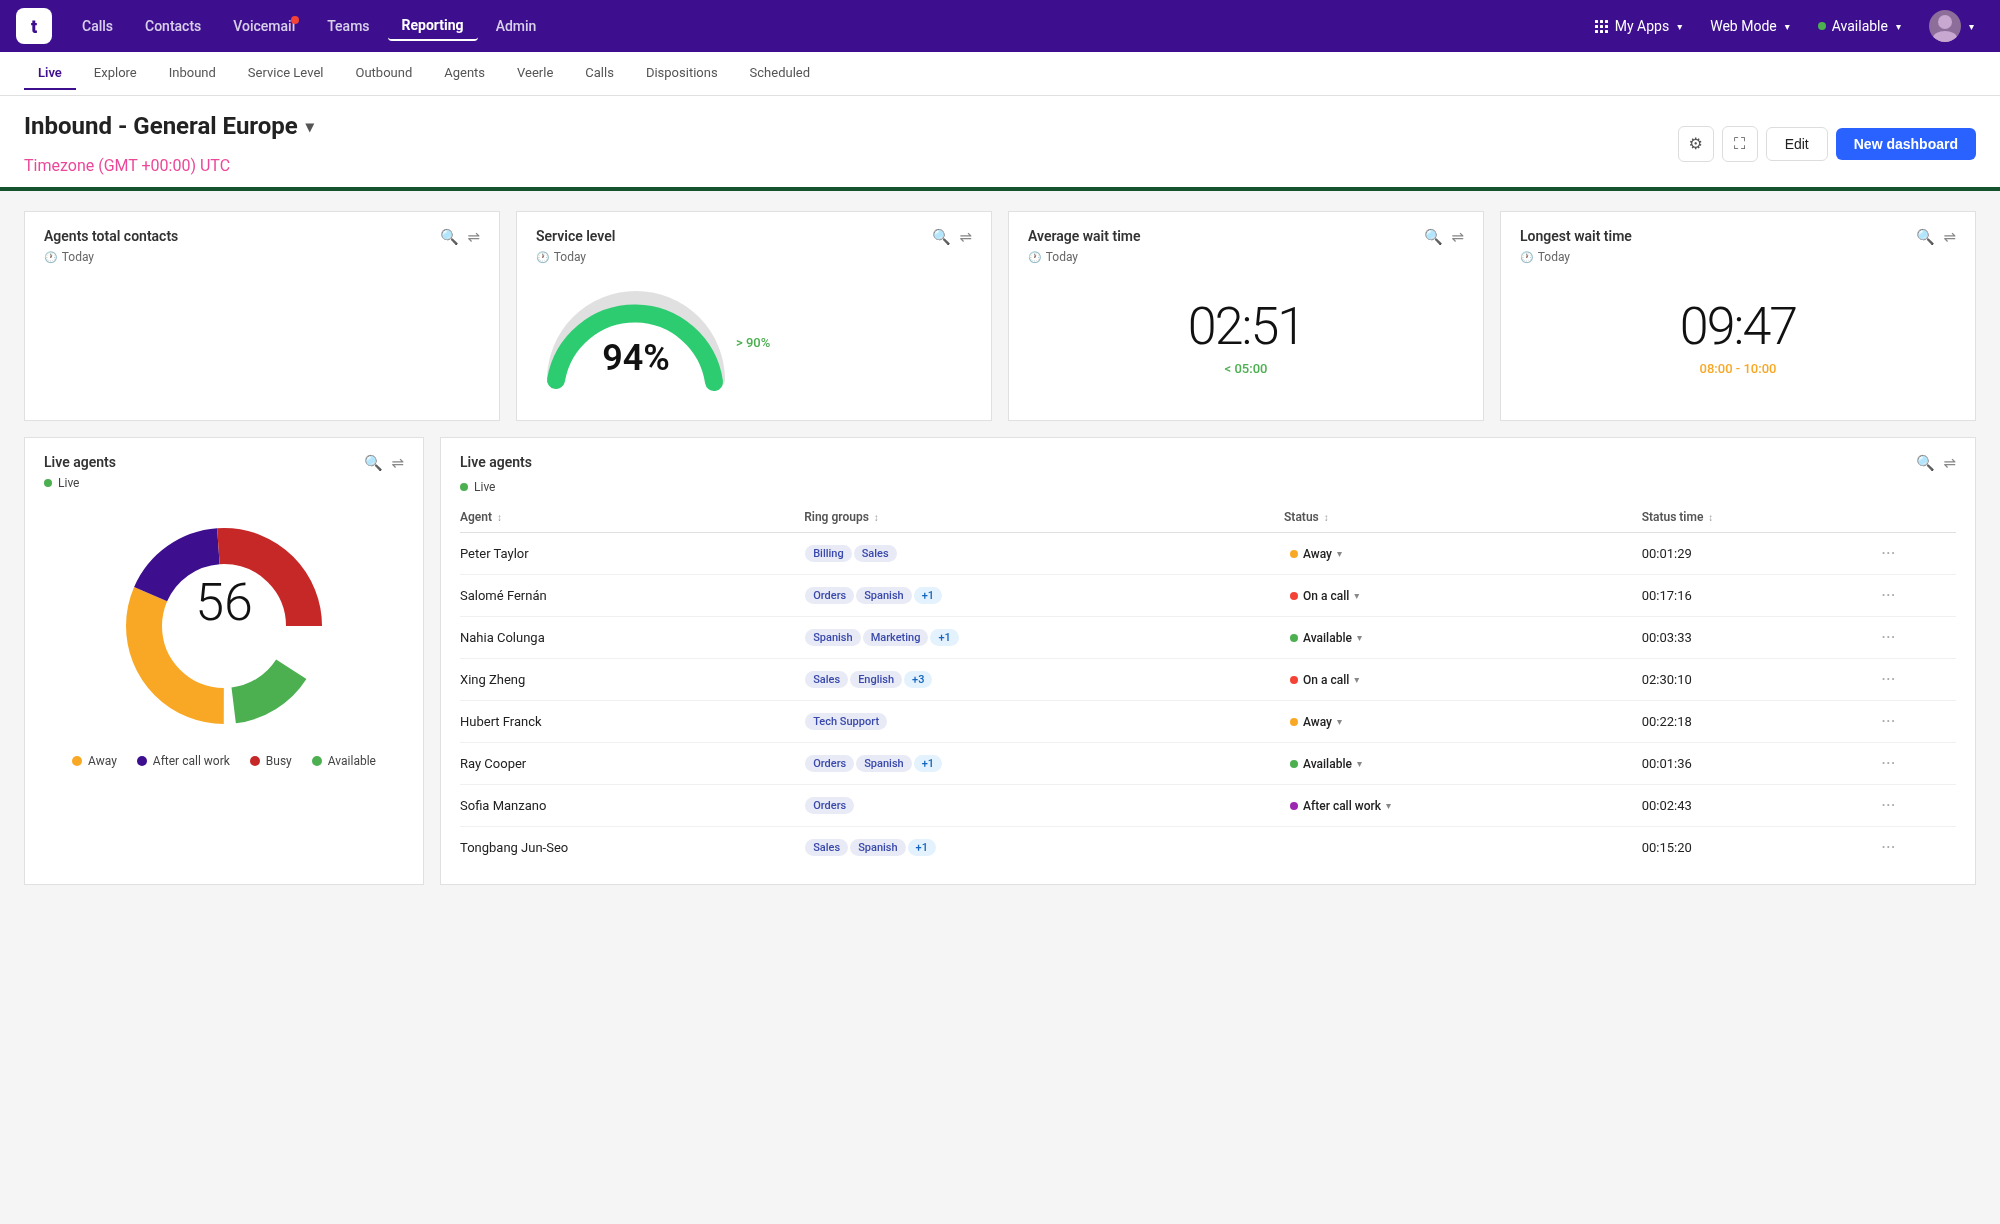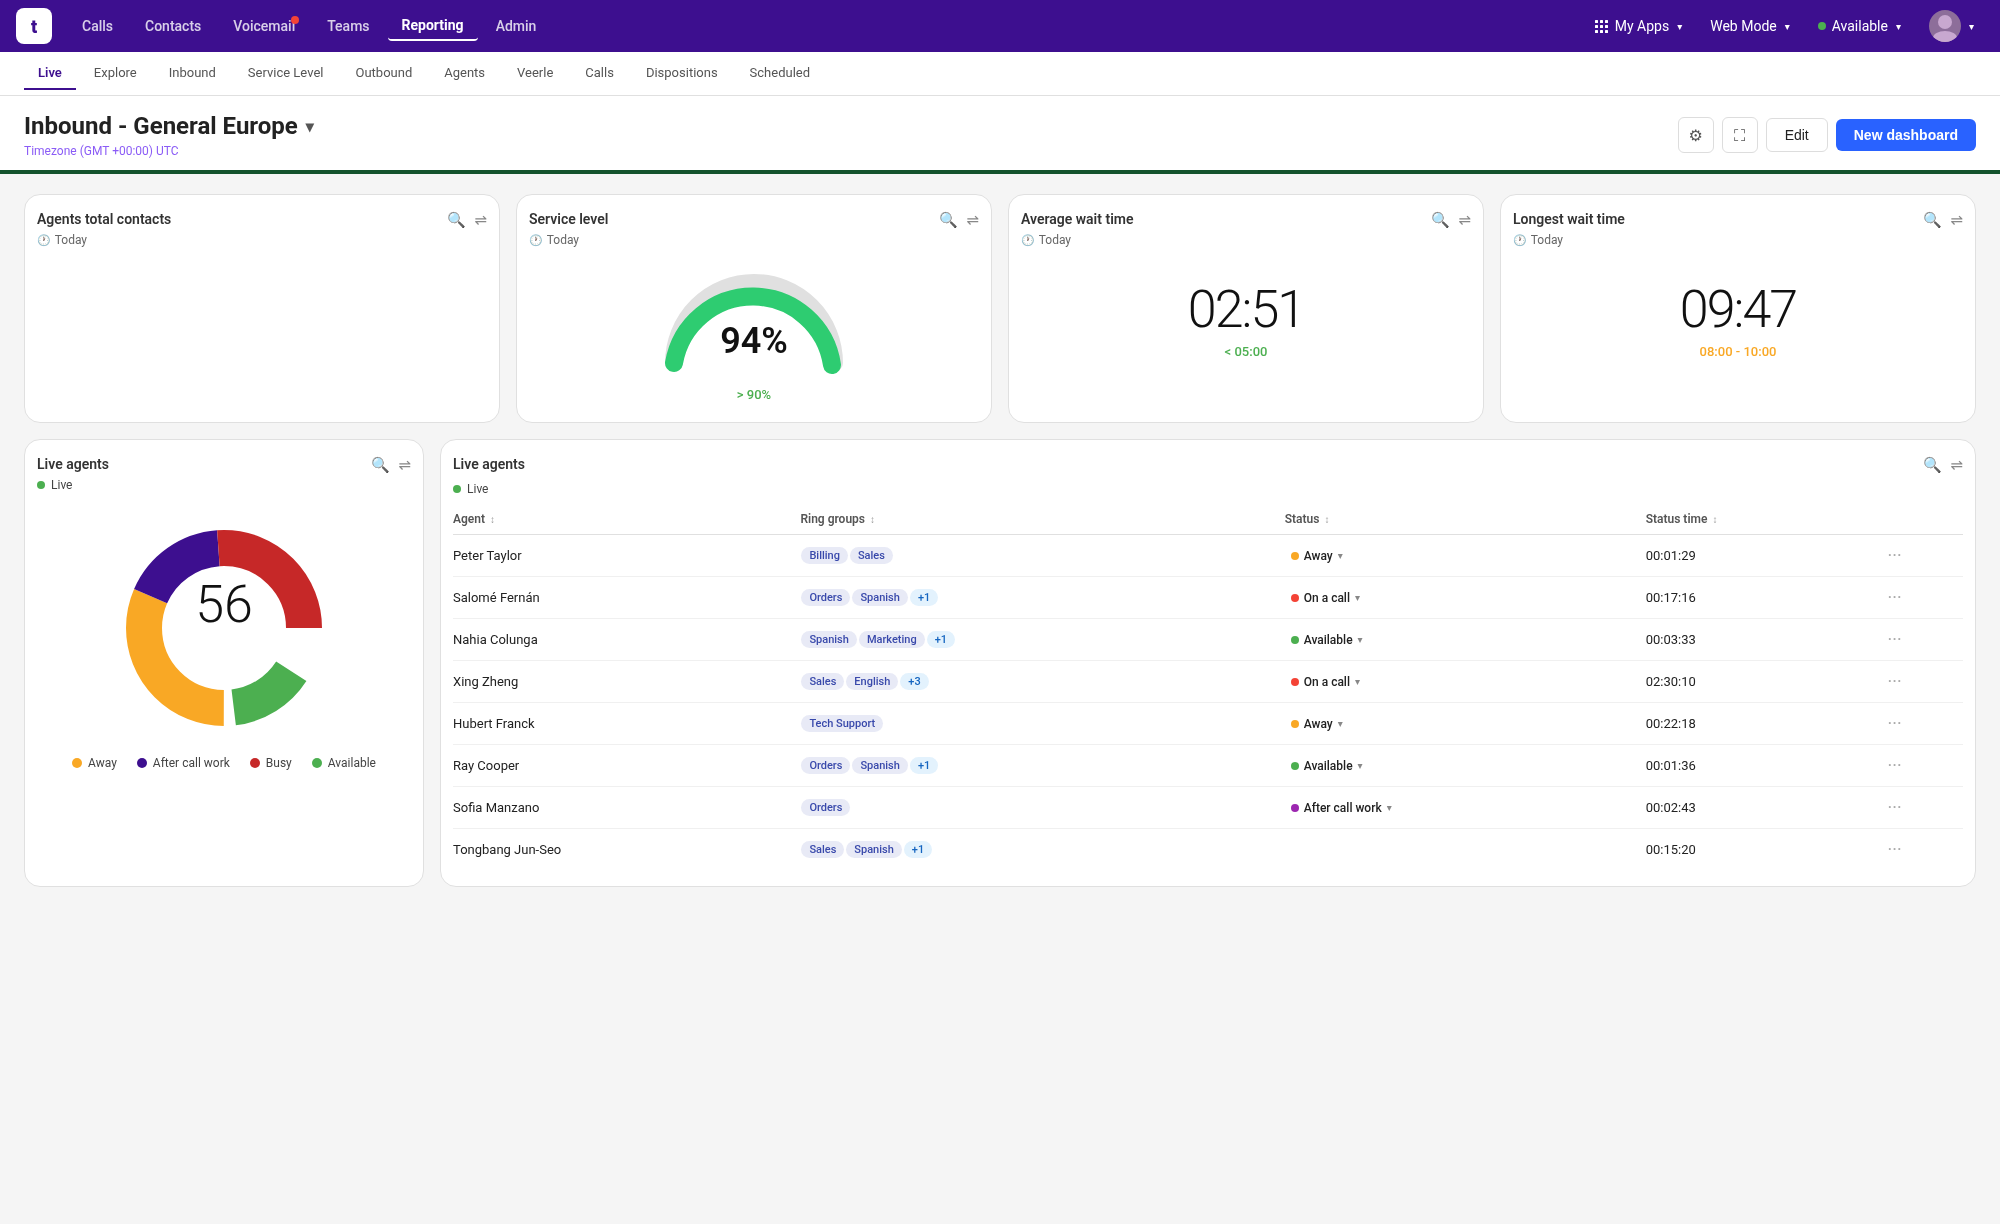"Timezone (GMT +00:00) UTC" .dash-subtitle { color: #8b5cf6 -> #ec4899; font-size: 12px -> 16px; margin-top: 4px -> 16px }
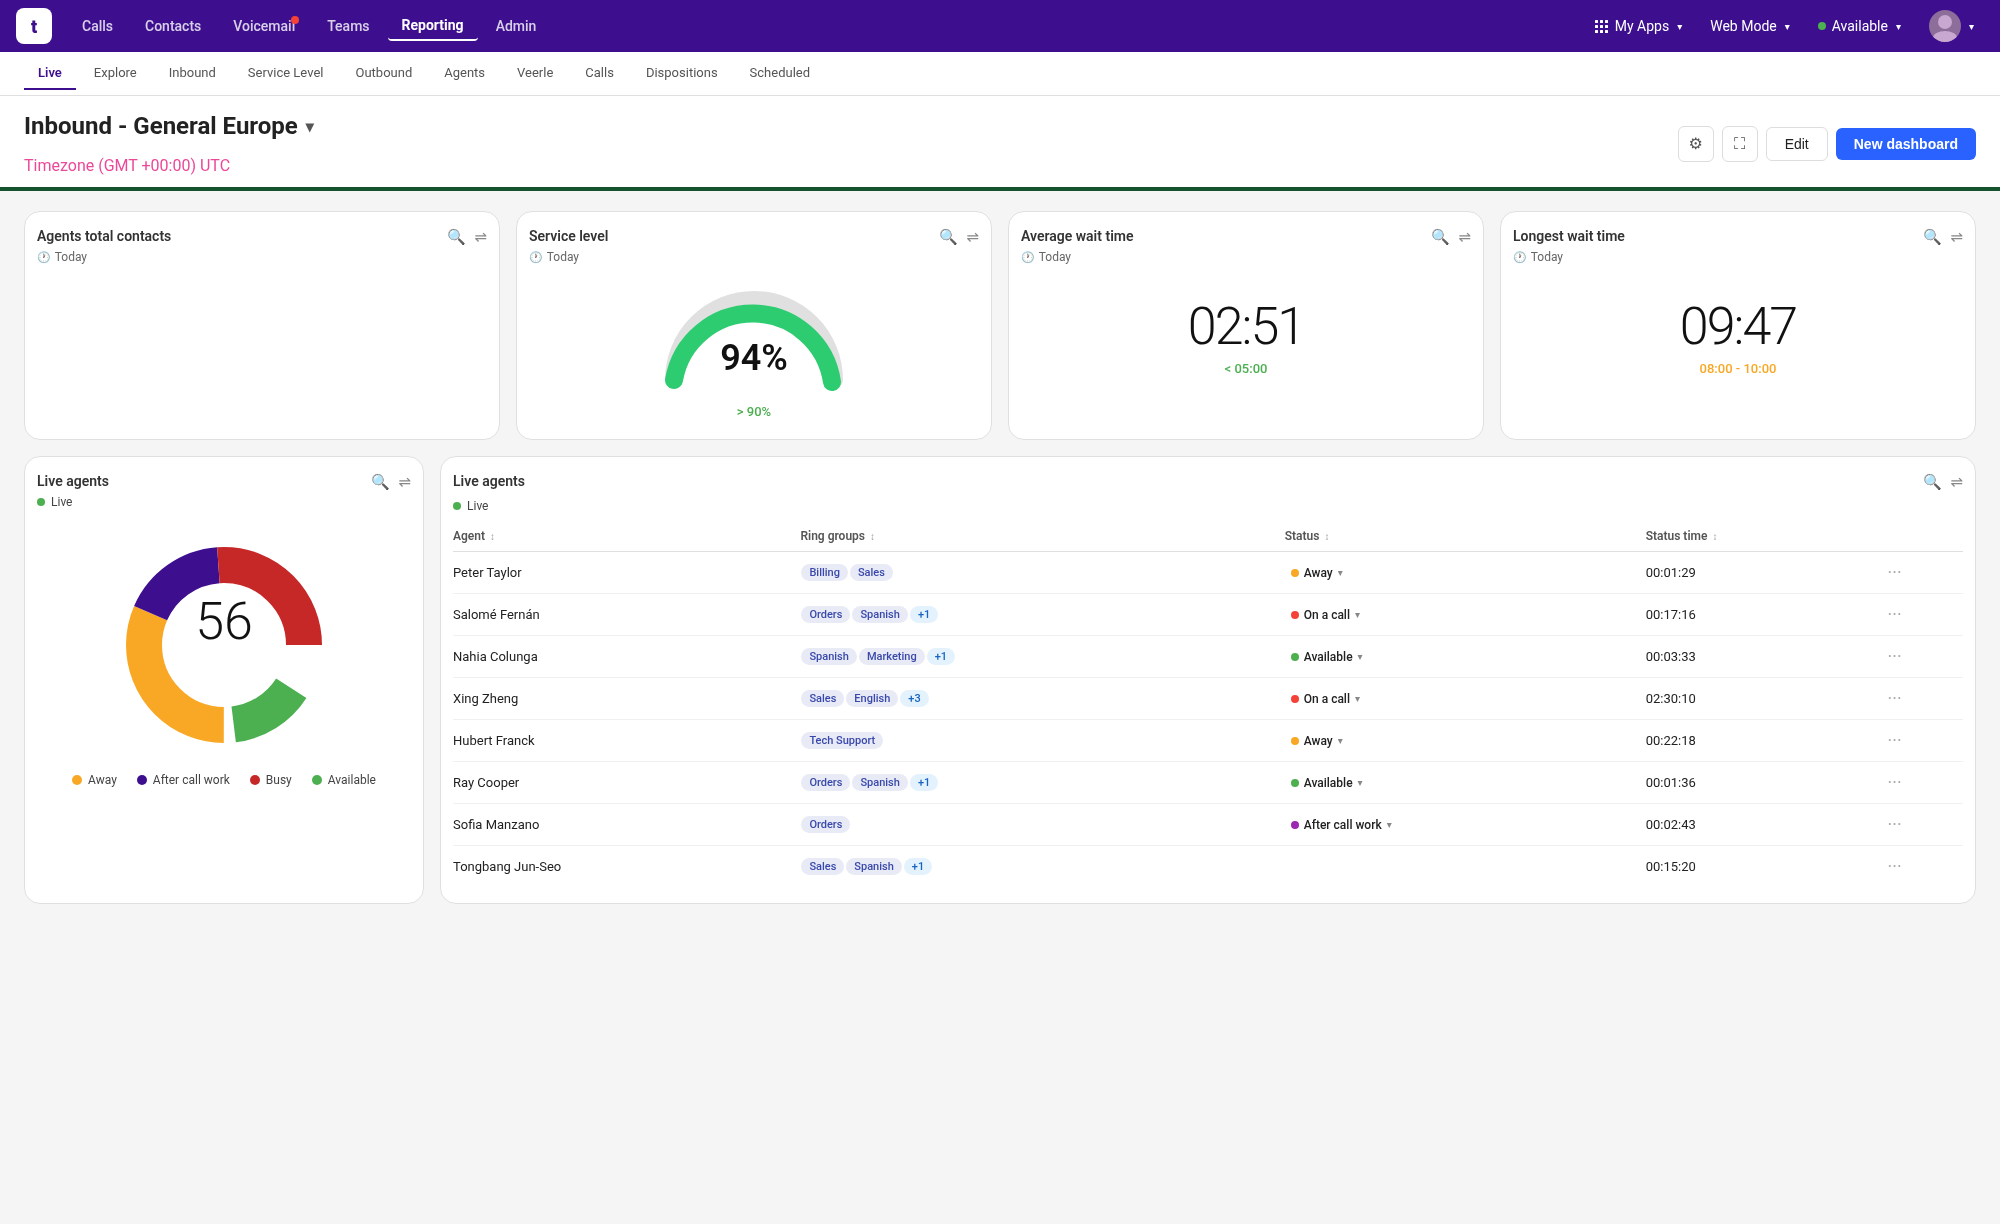"Agents total contacts" .widget { border-radius: 16px -> 0; padding: 16px 12px -> 16px 19px }
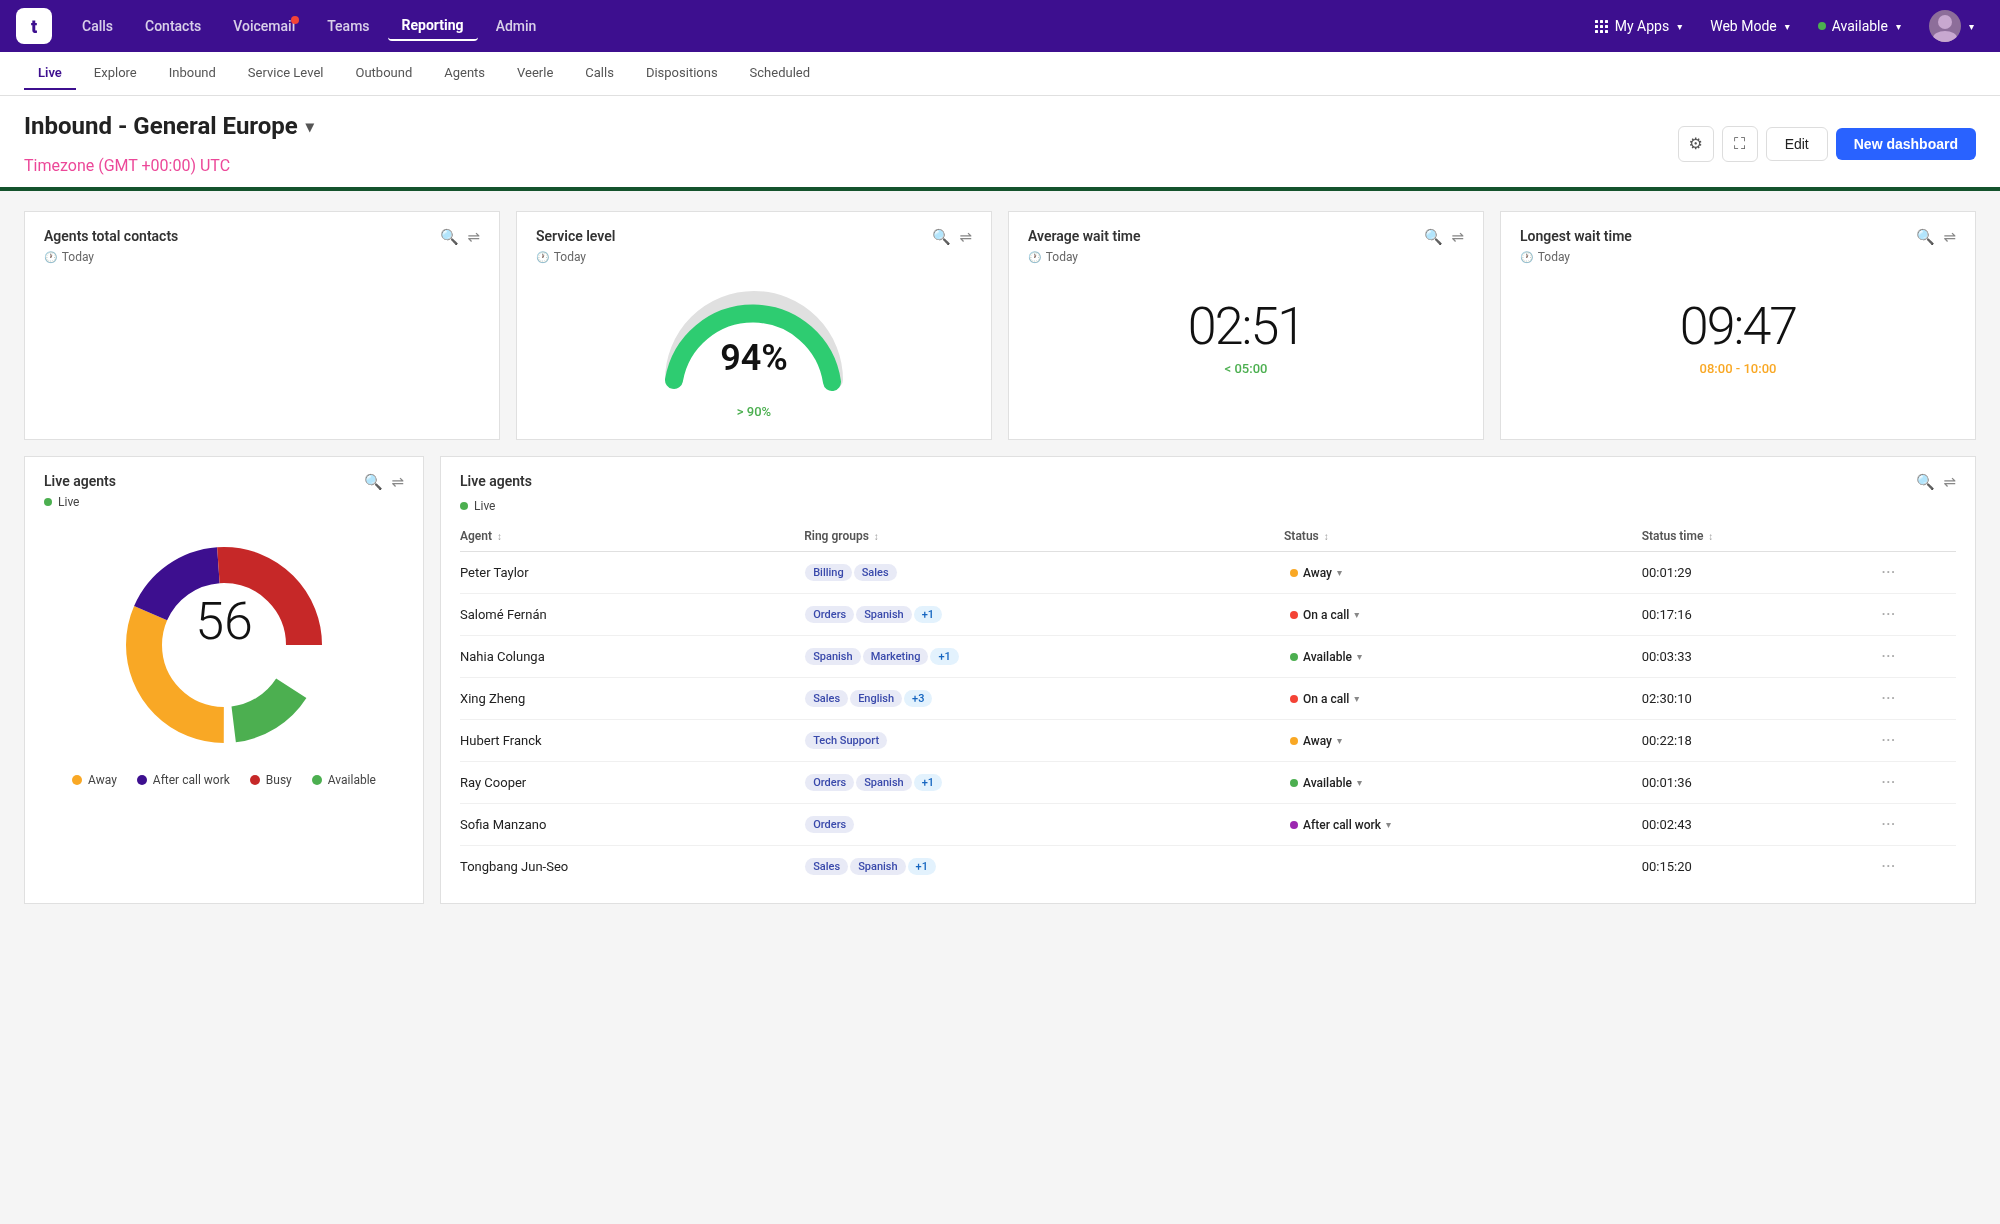"94%" .gauge-container { flex-direction: column -> row }
